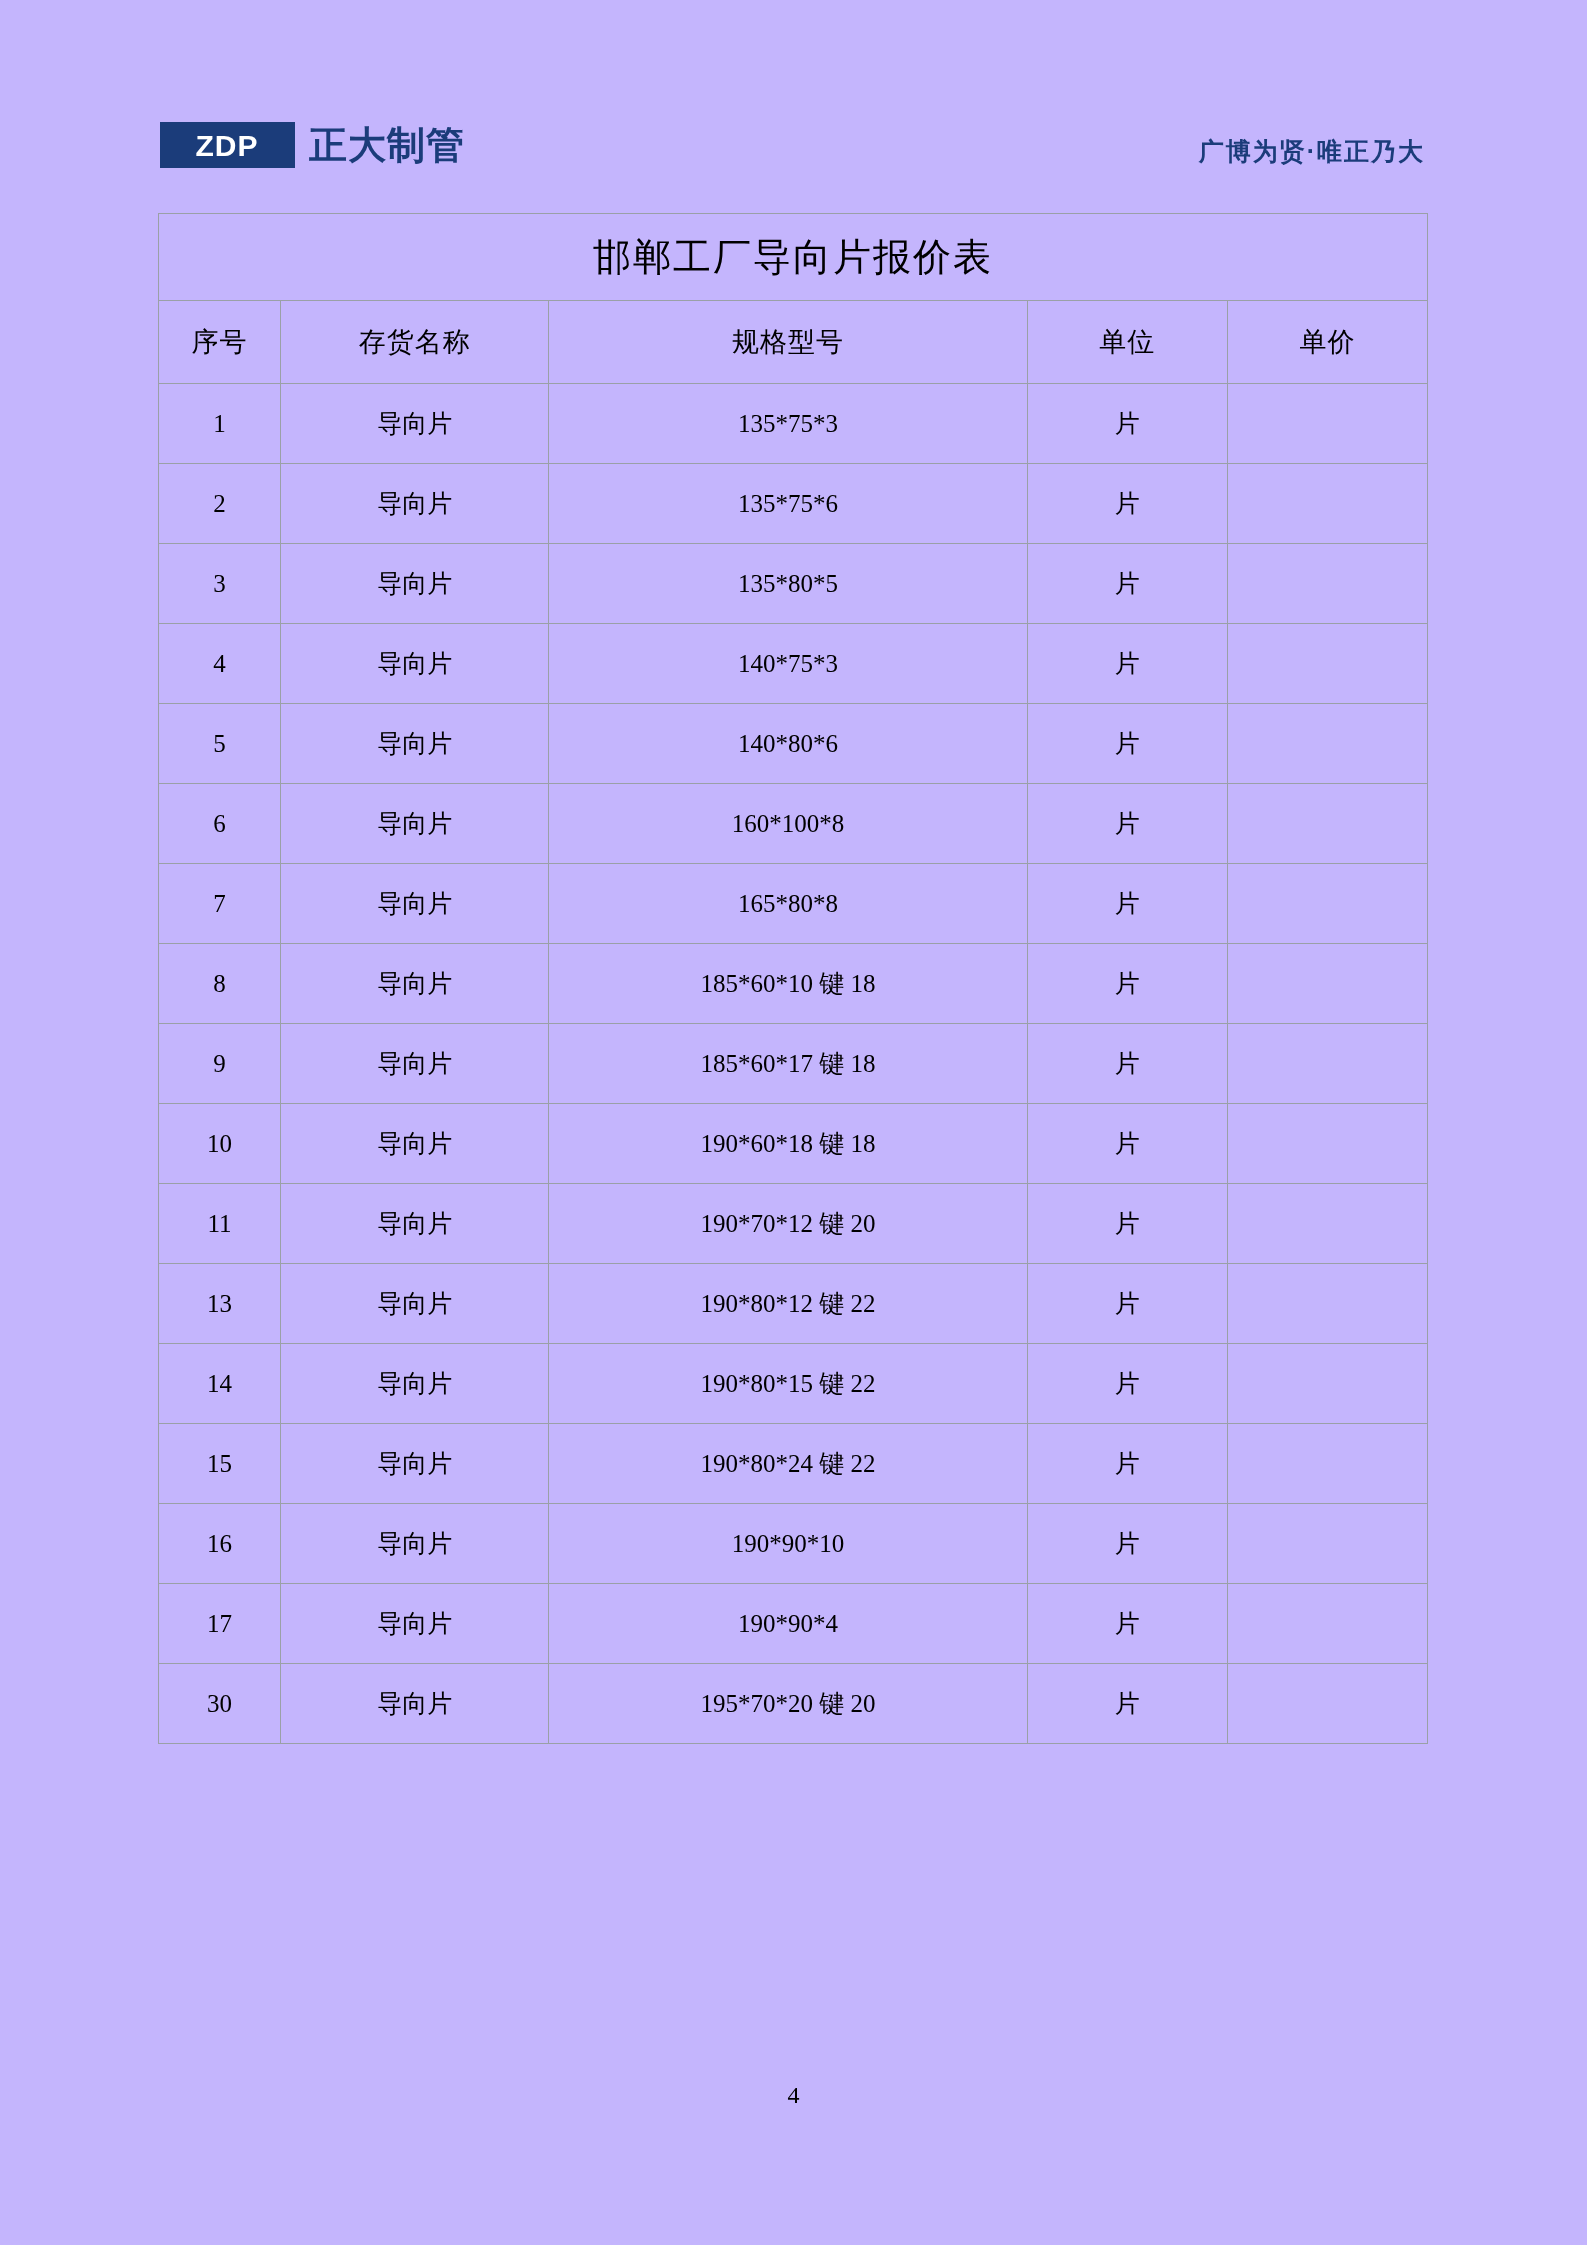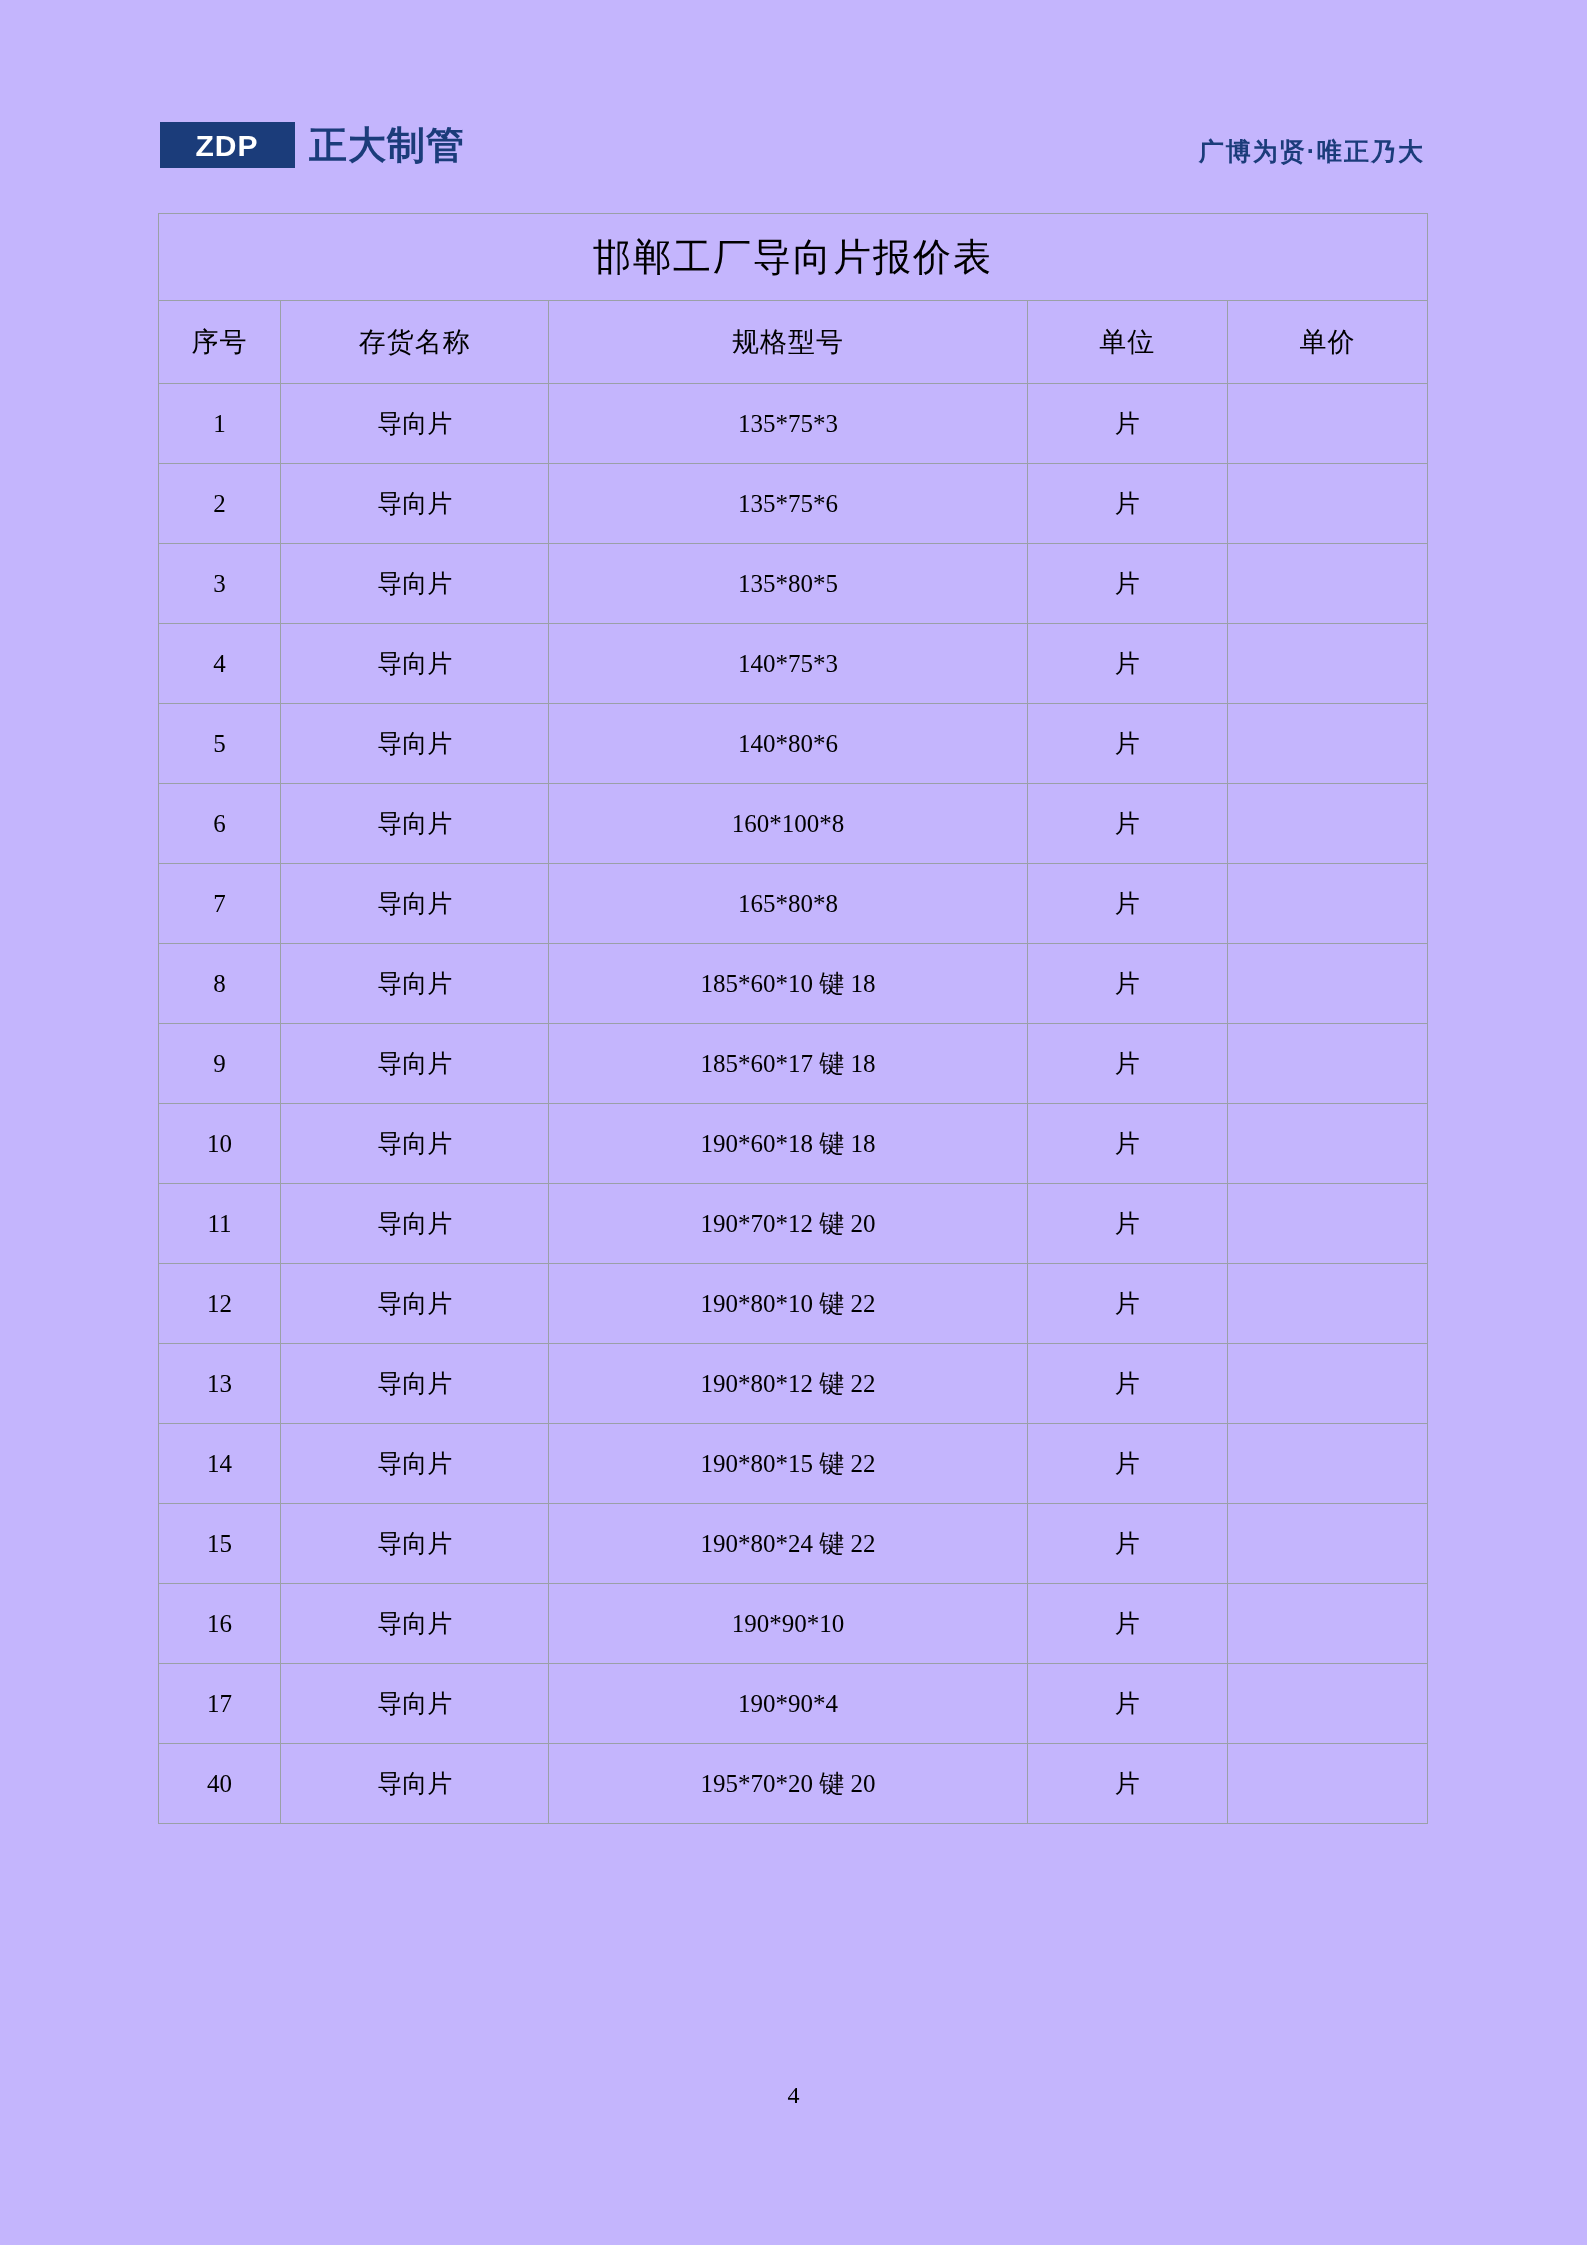"12" tr.body-row { html: <tr> <td>12</td> <td>导向片</td> <td>190*80*10 键 22</td> <td>片</td> <td></td> </tr> -> none }
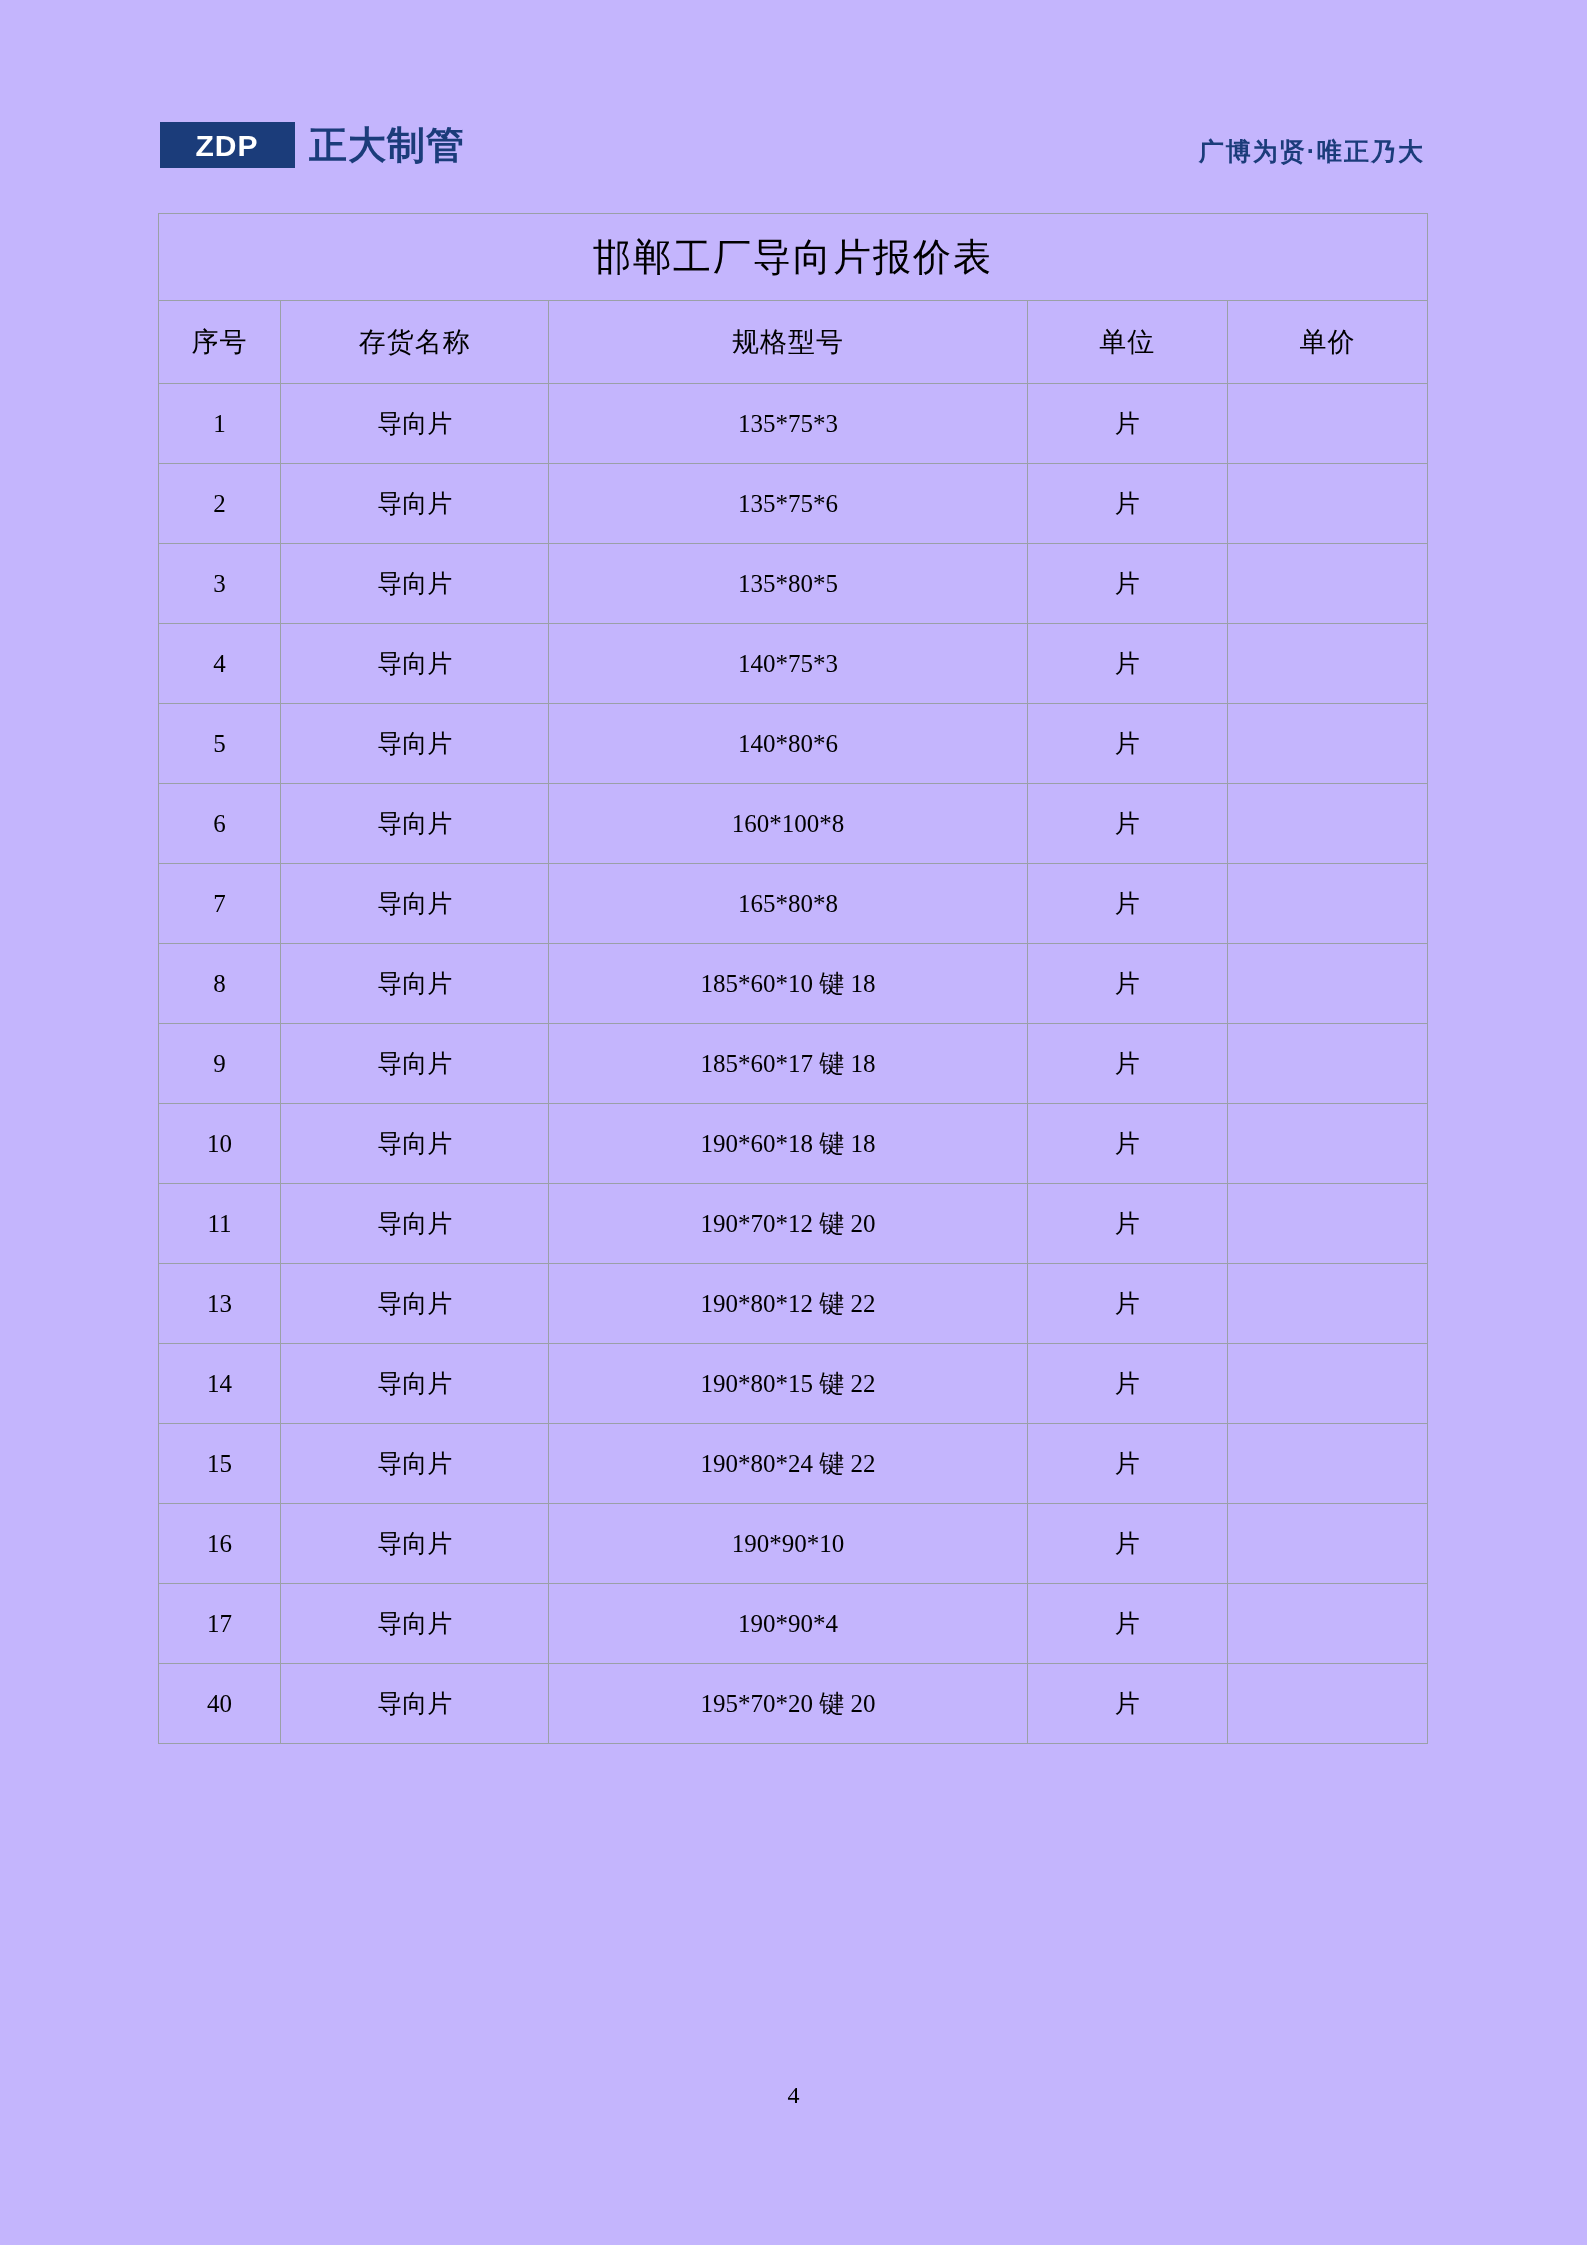"40" td.num { text: 40 -> 30 }
